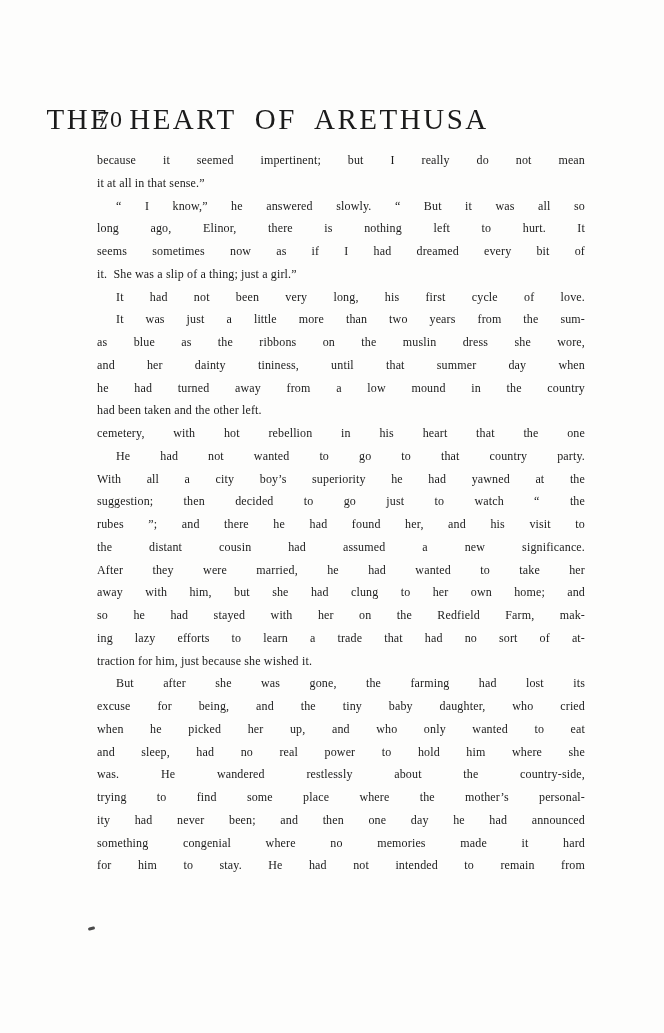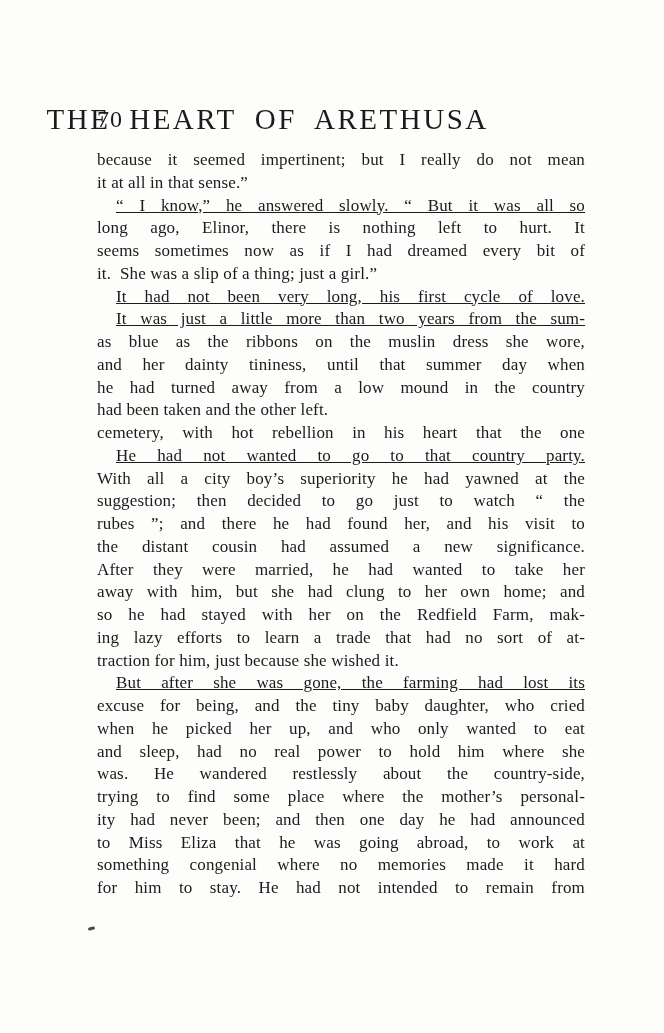"because it seemed impertinent; but" .line { font-size: 17px -> 12px }
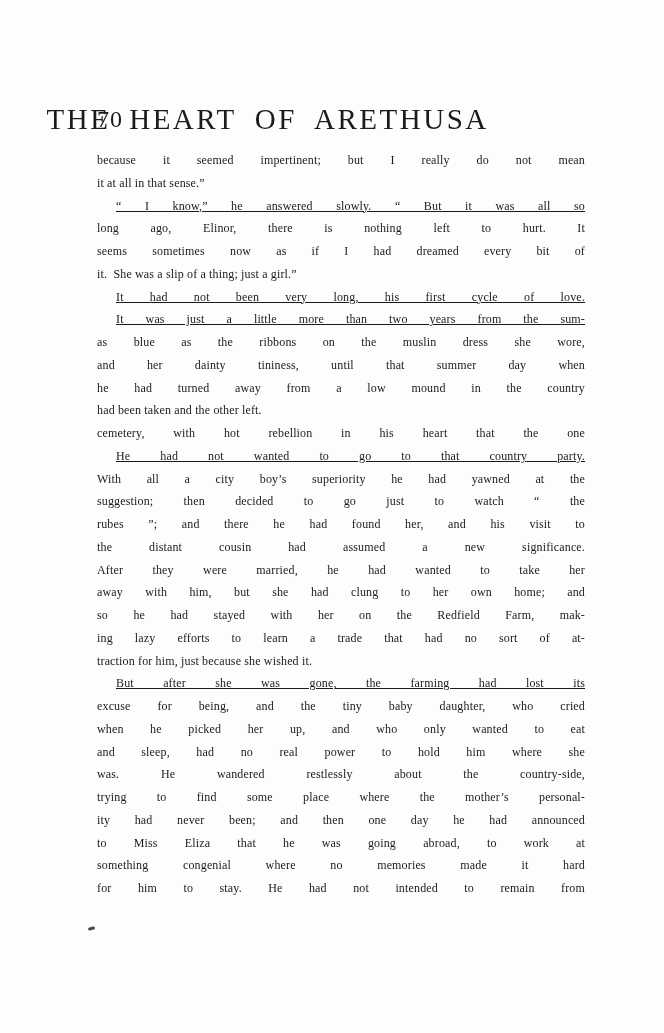"“ I know,” he answered" .line.indent { text-decoration: underline -> none }
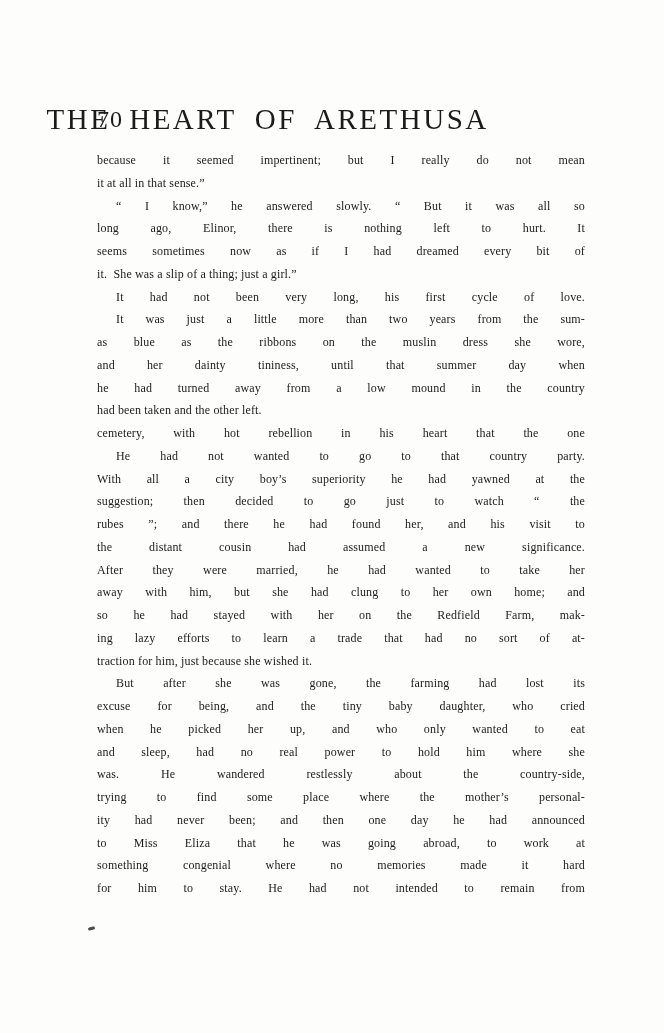"to Miss Eliza that he" div.line { html: <div>to Miss Eliza that he was going abroad, to work at</div> -> none }
